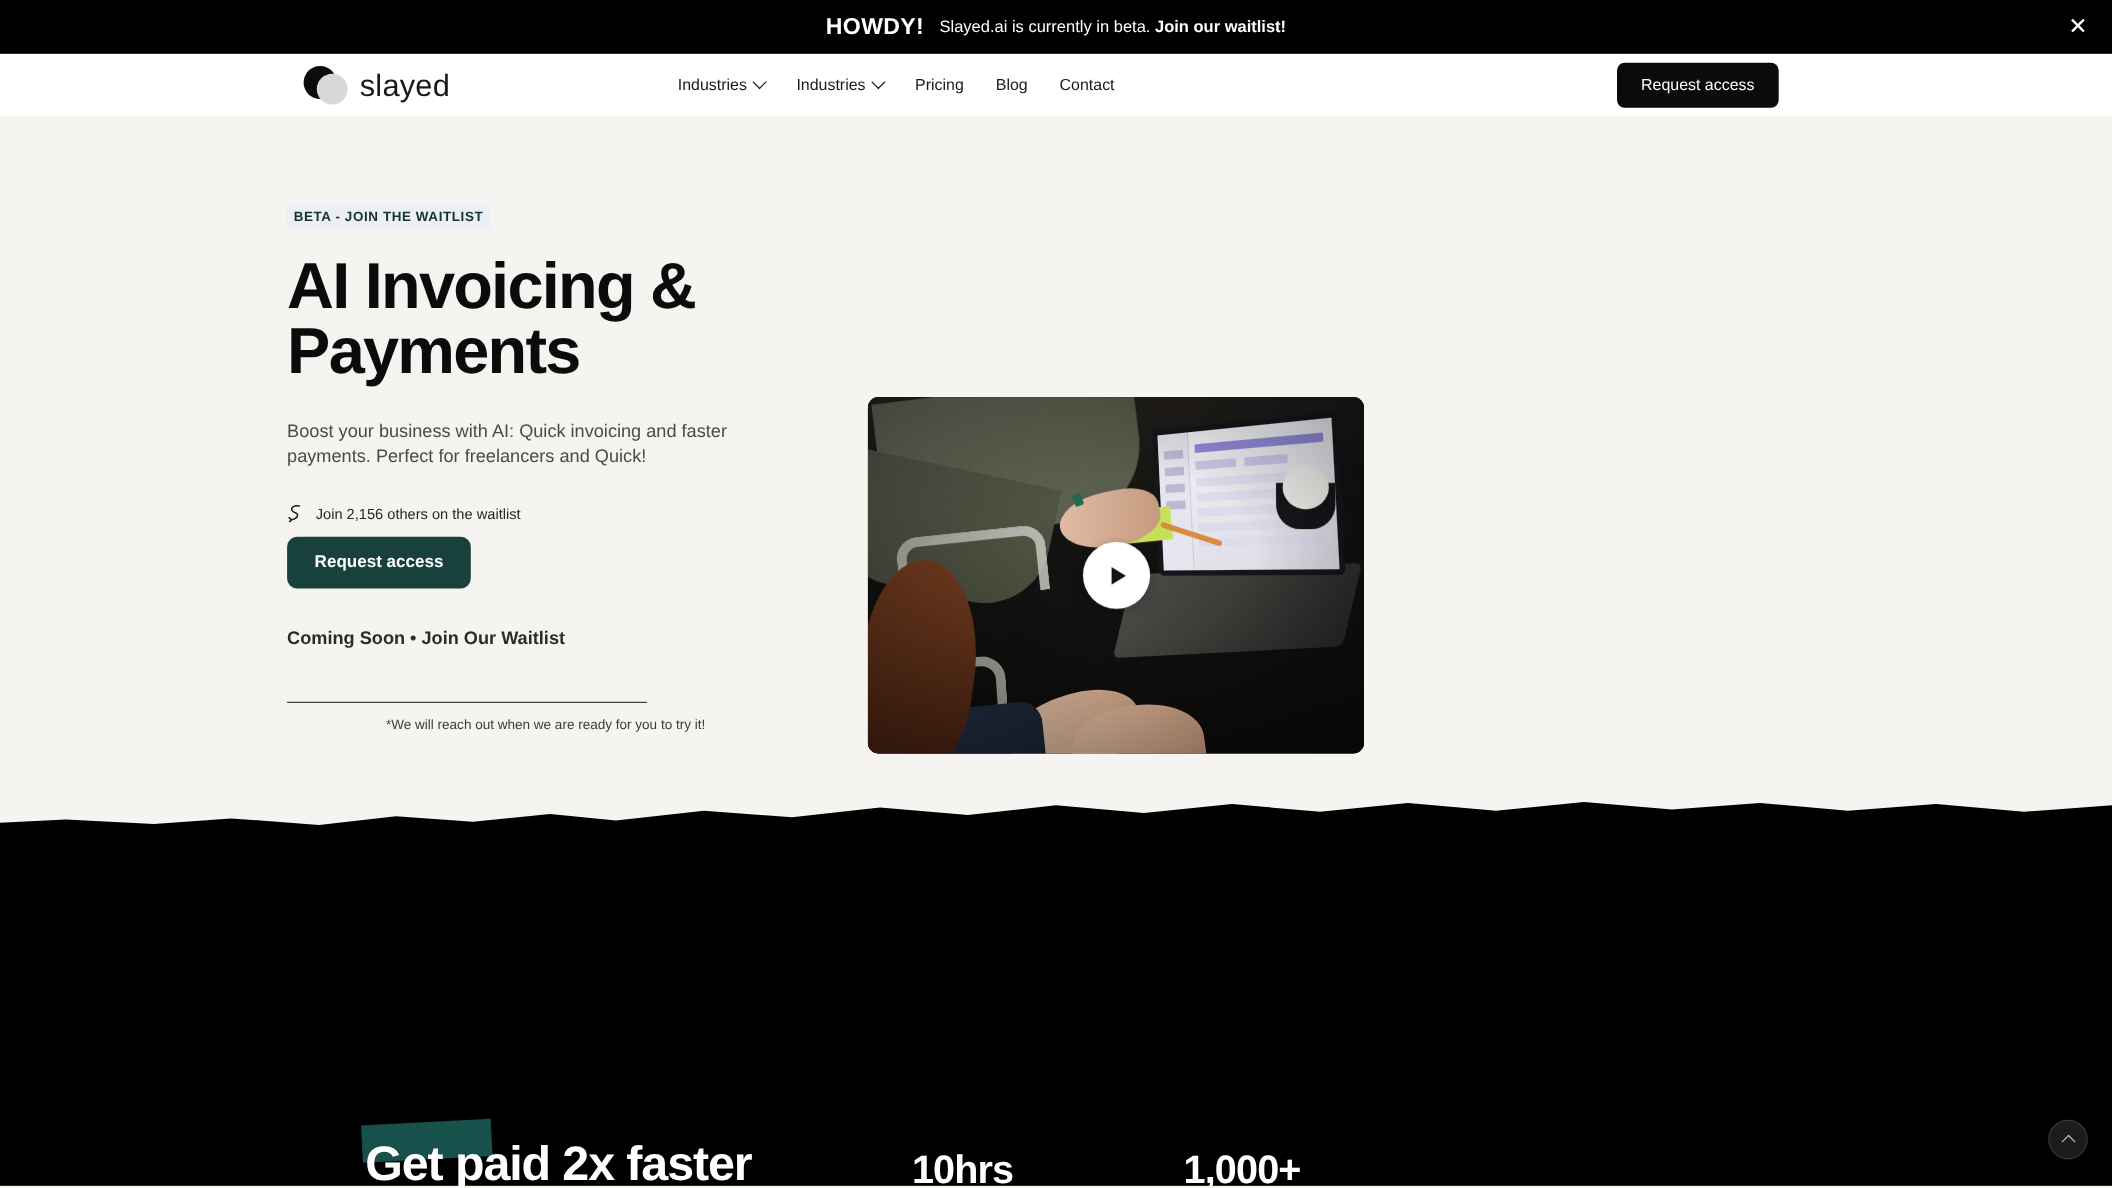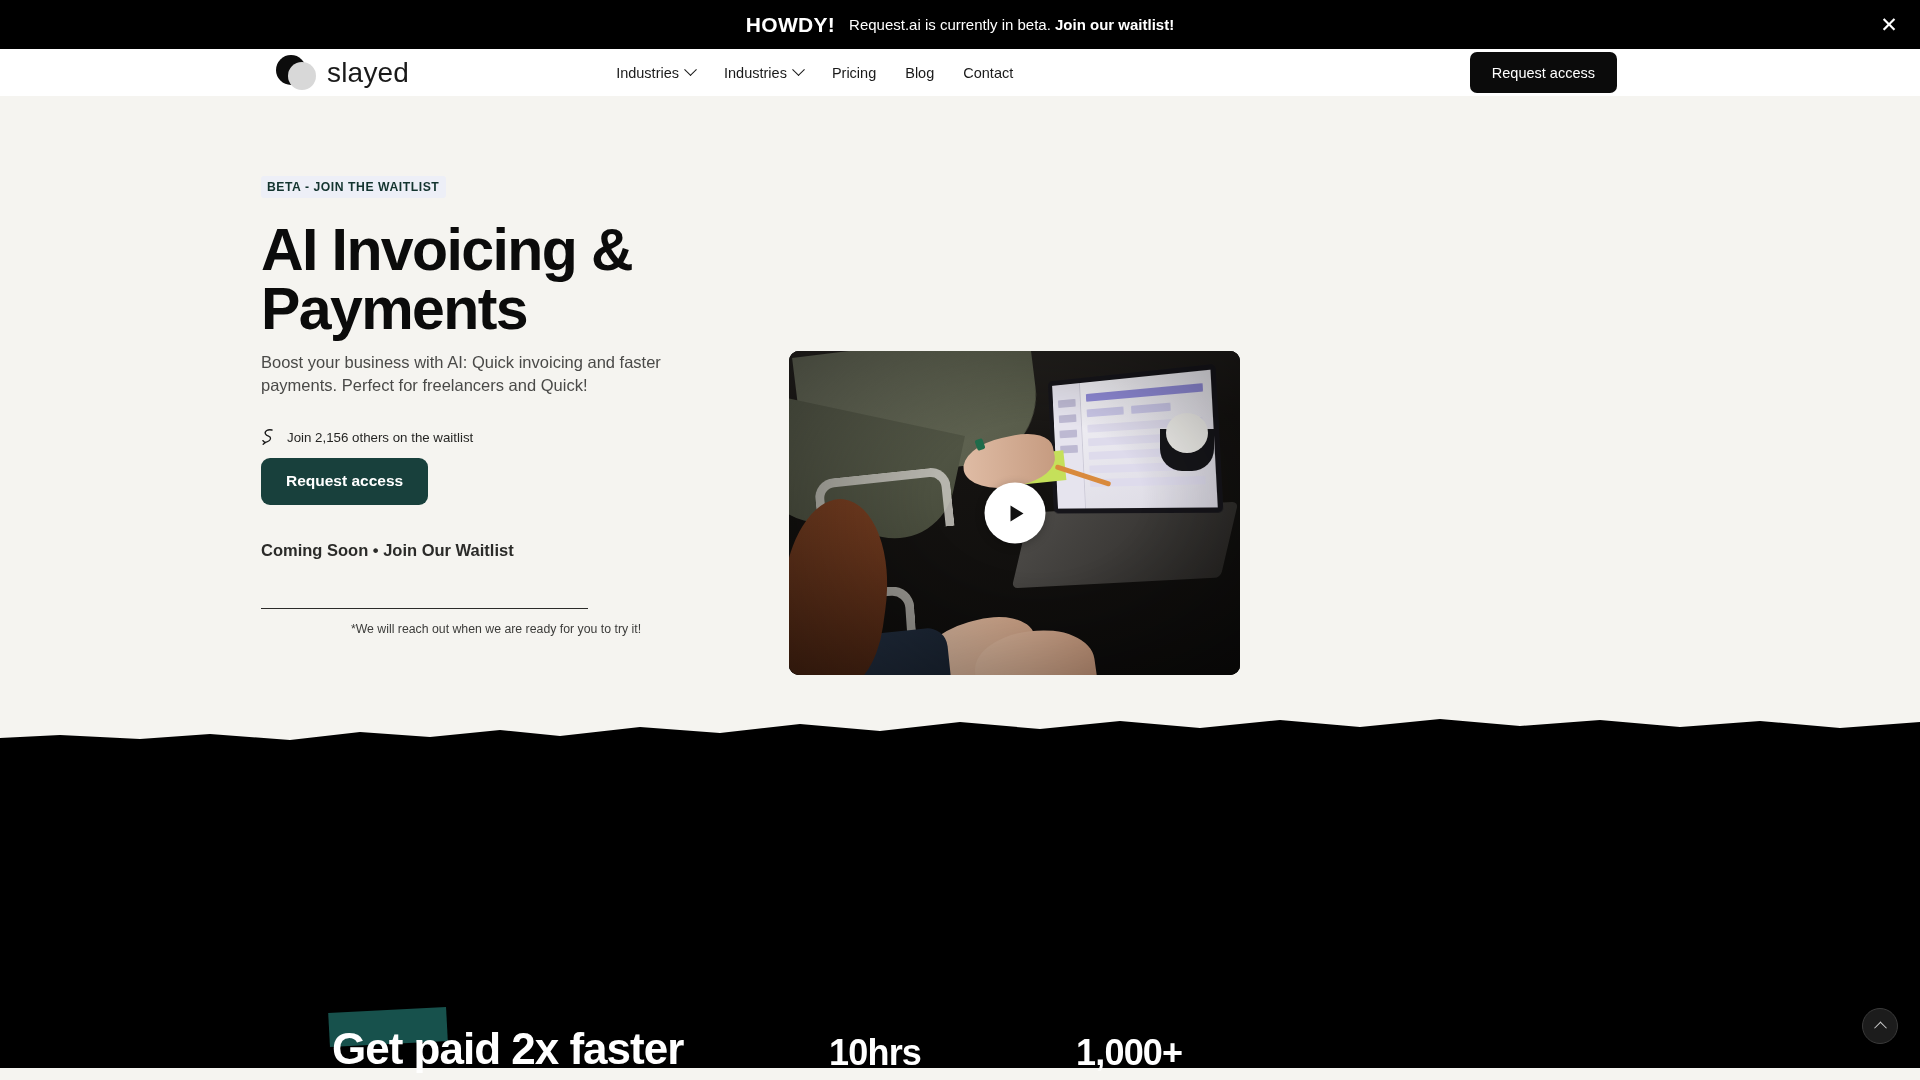"Request.ai is currently in beta." span { text: Request.ai -> Slayed.ai }
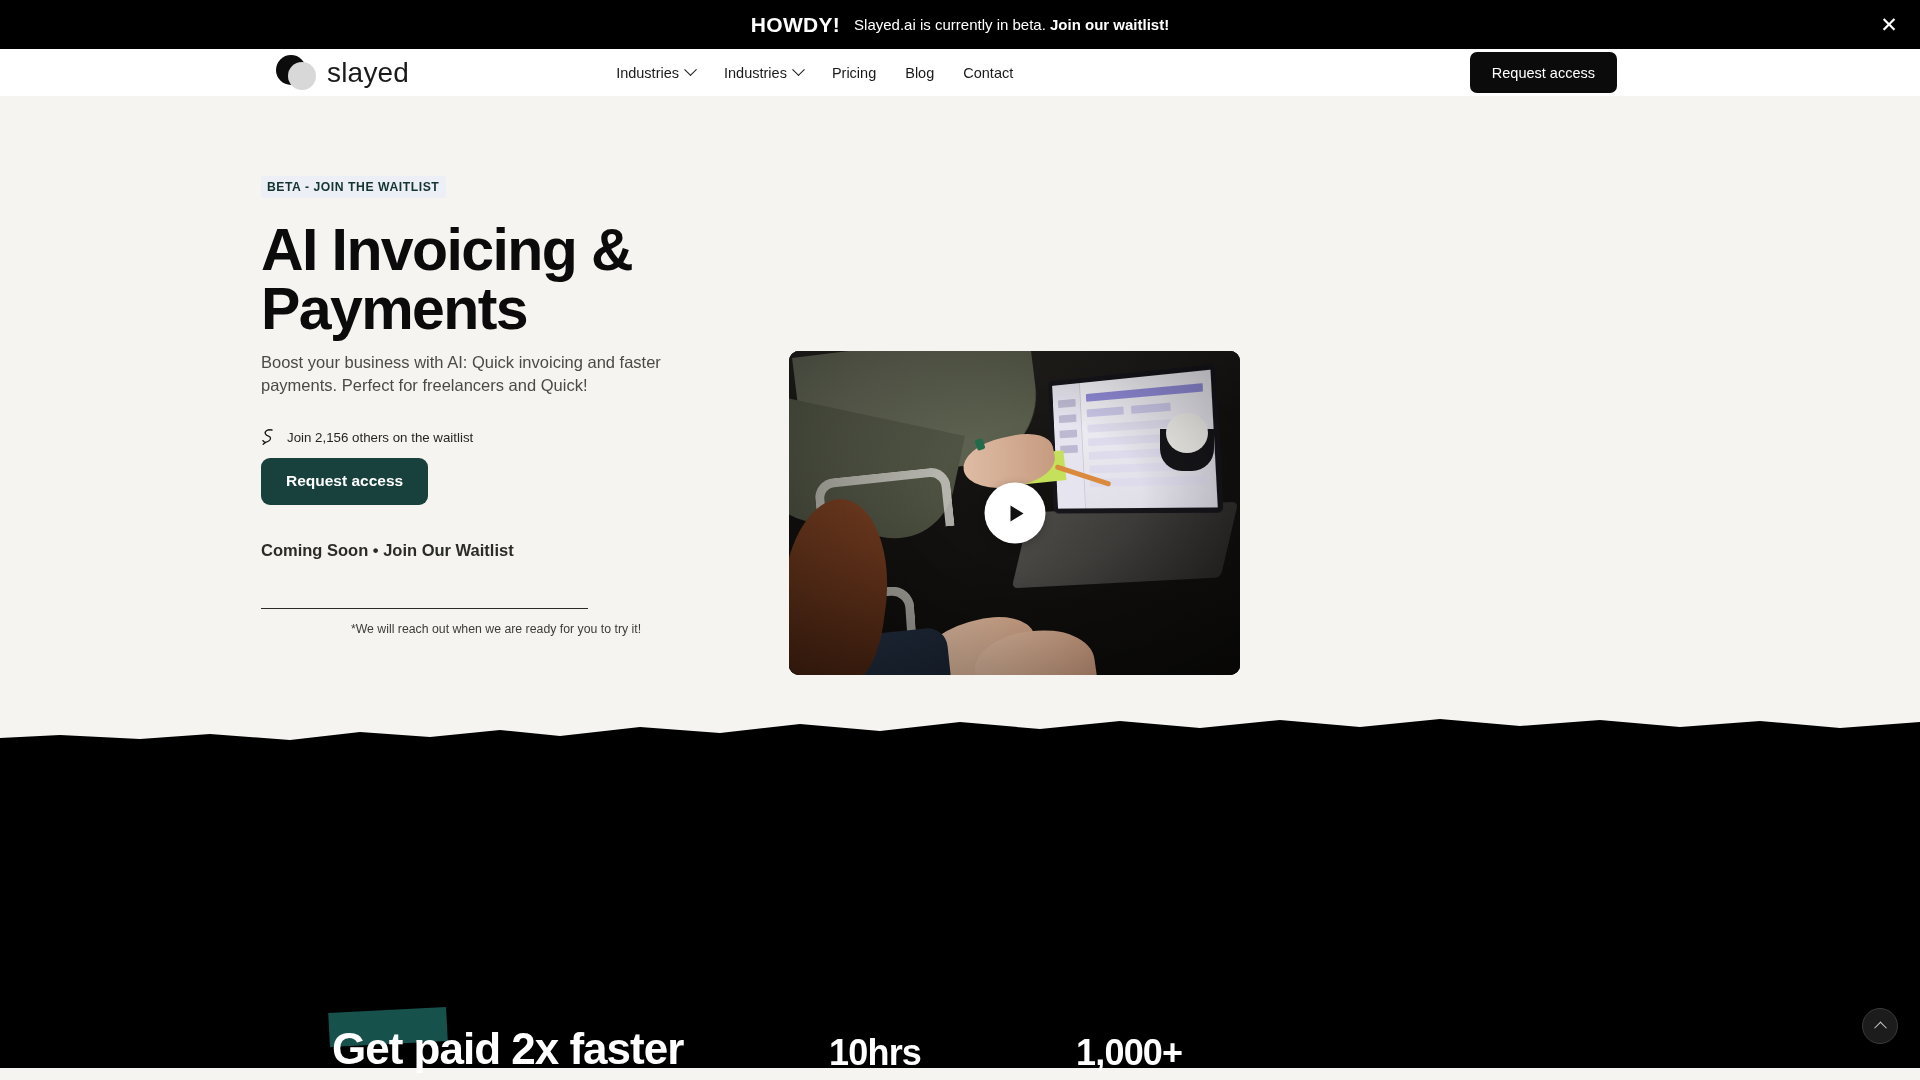"slayed" .header { height: 47px -> 57px }
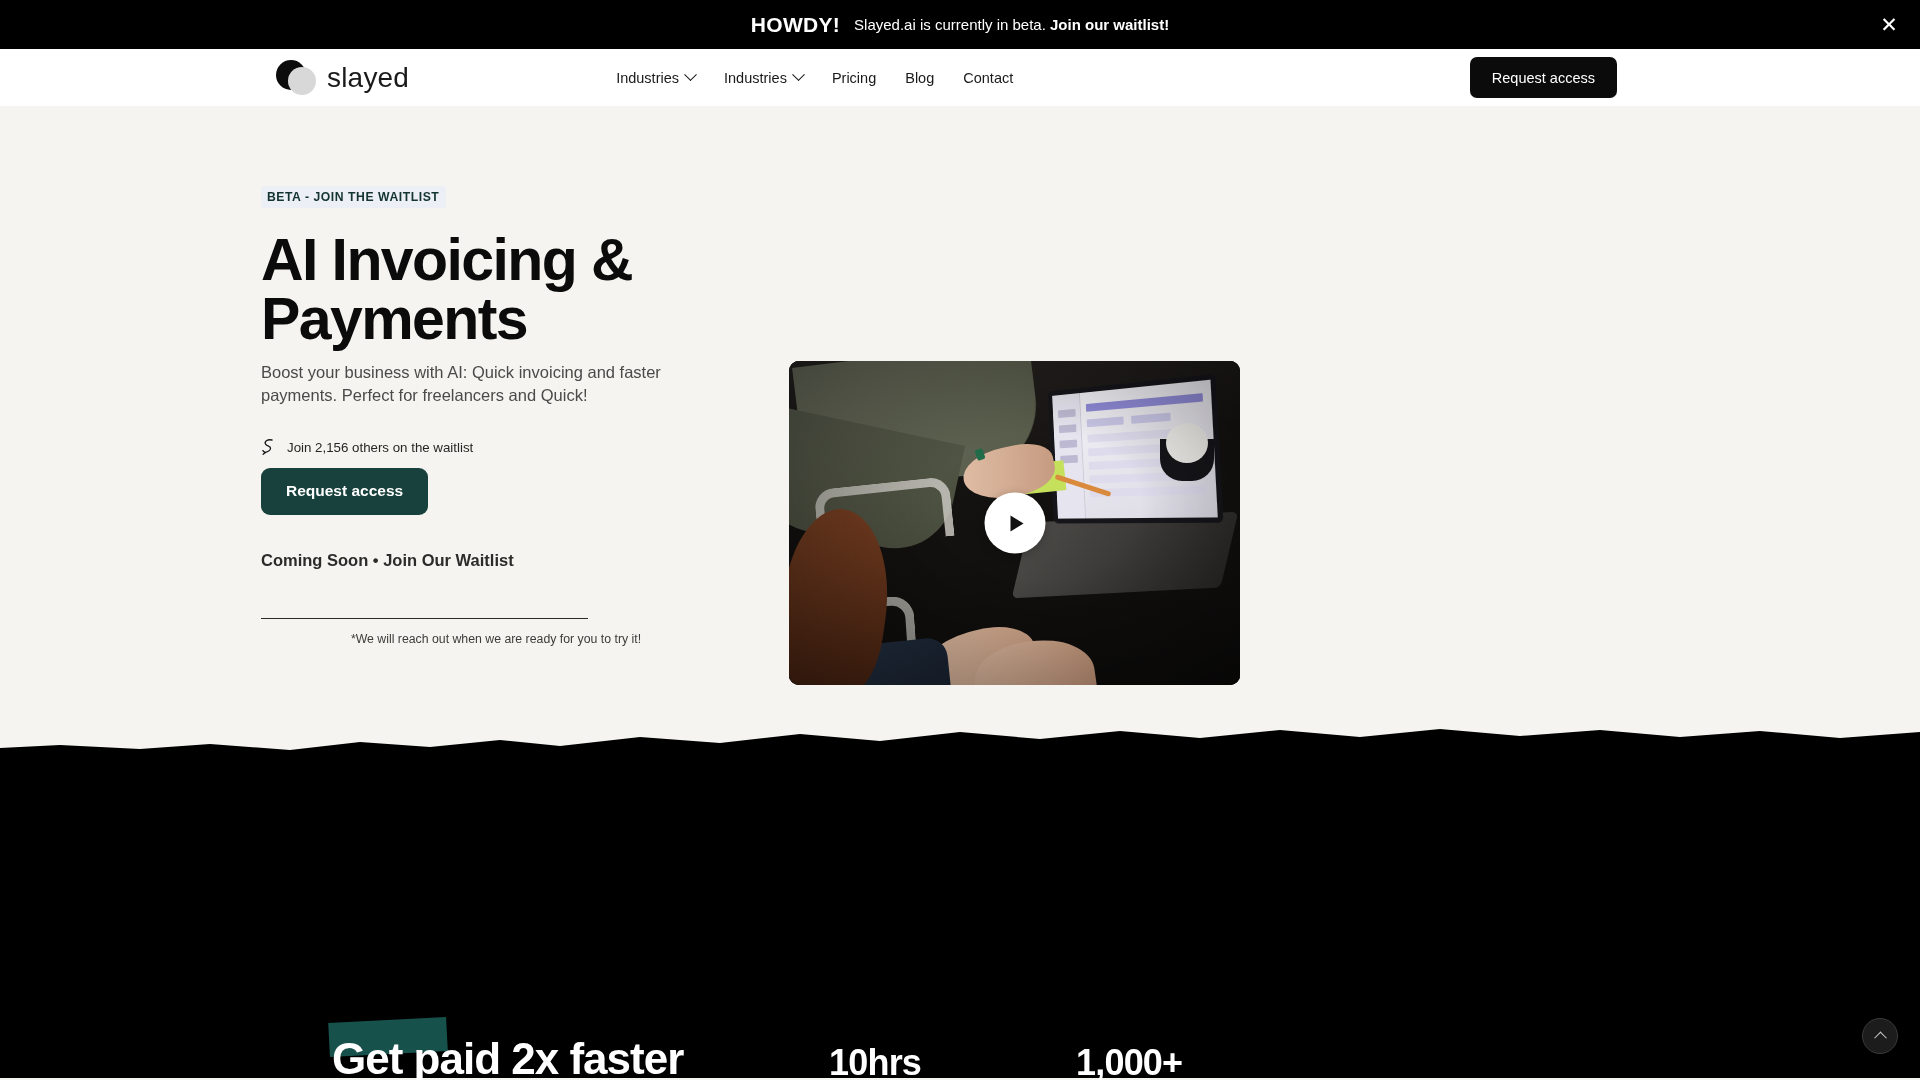"AI Invoicing &" .hero-title { margin-bottom: 12px -> 32px }
